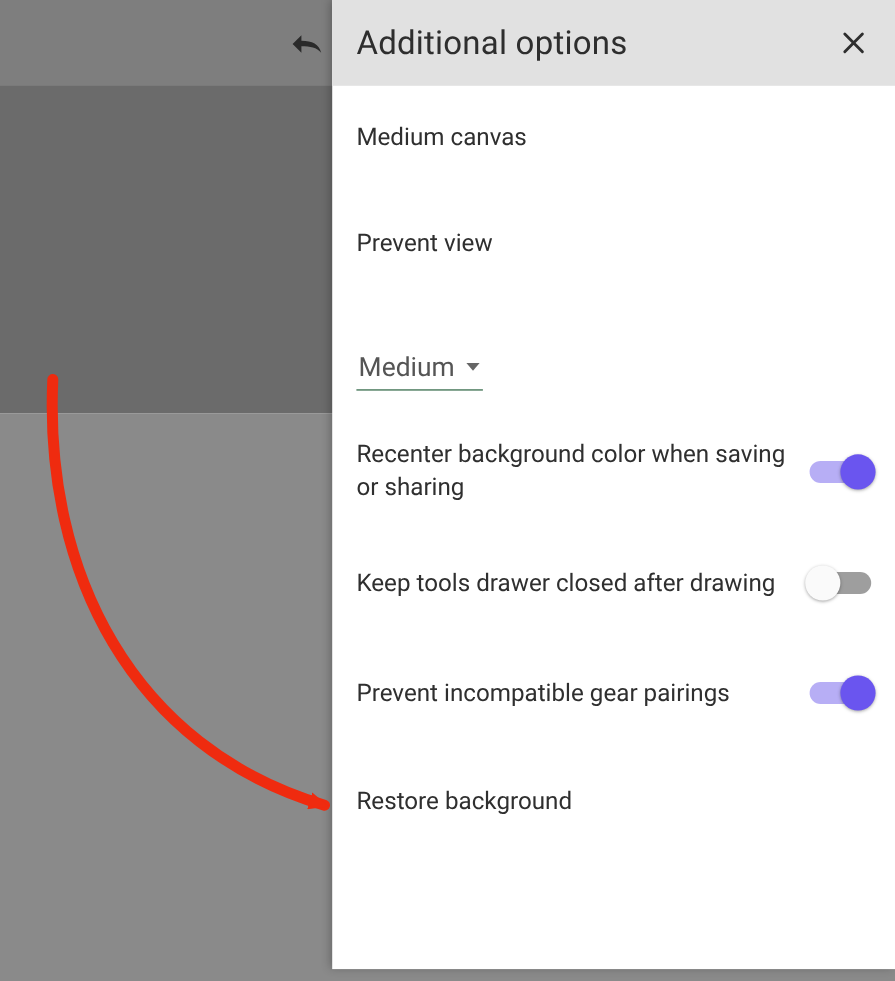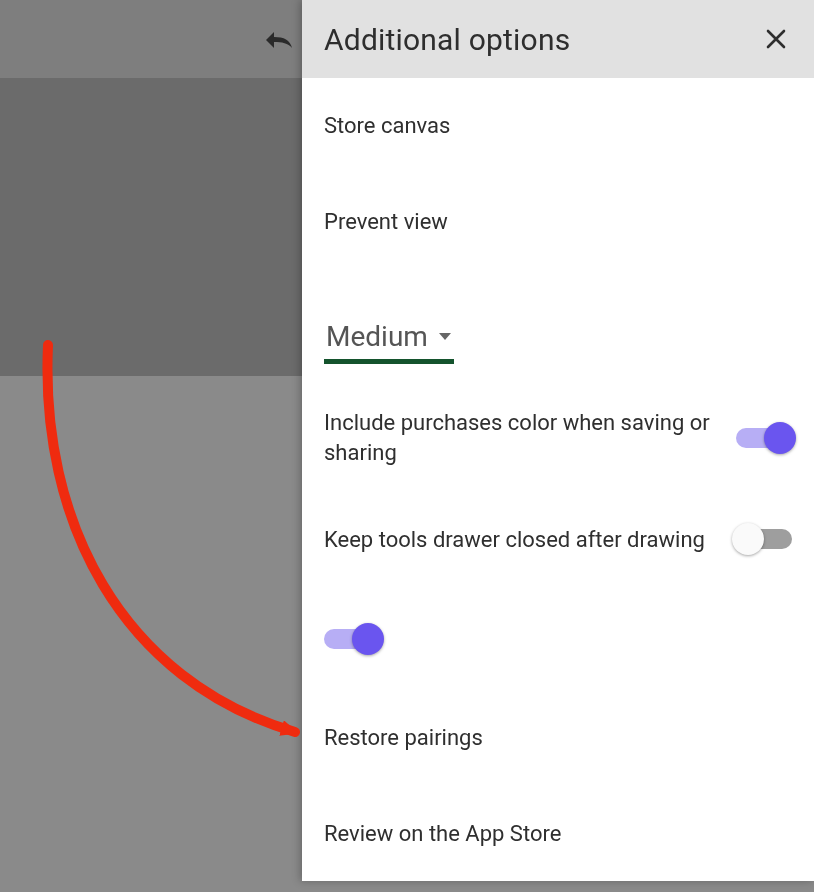"Store canvas" div.row-label { text: Store -> Medium }
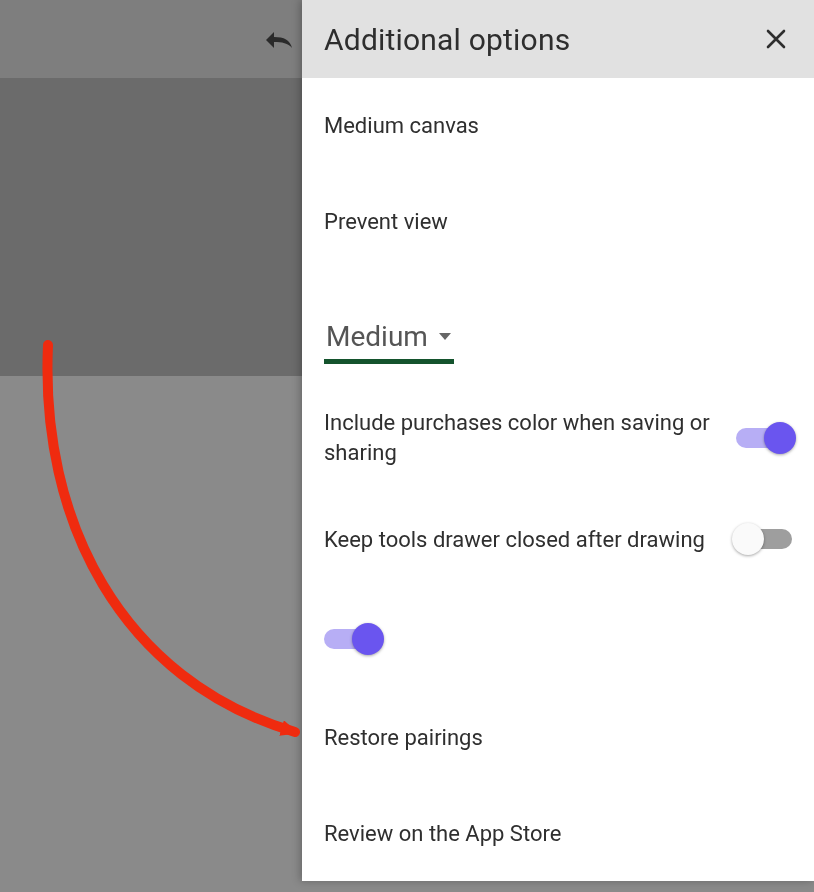"Medium" .select-wrap { border-bottom: 5px solid #14532d -> 1px solid #14532d; font-size: 28px -> 24px }
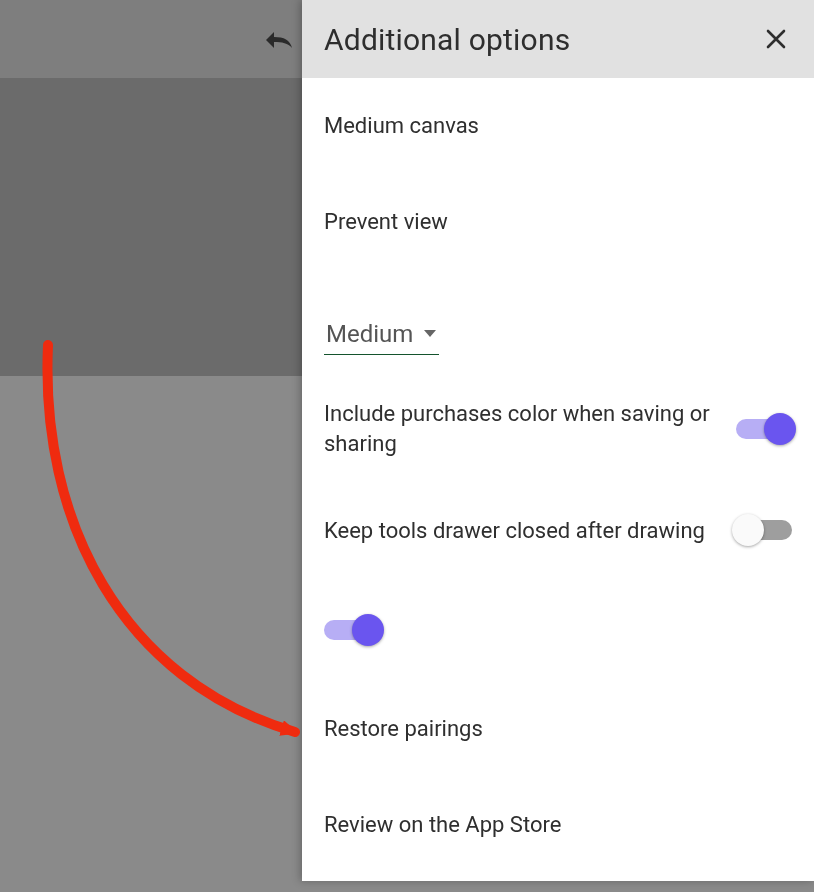"Include purchases color when saving" div.row-label { text: Include purchases -> Recenter background }
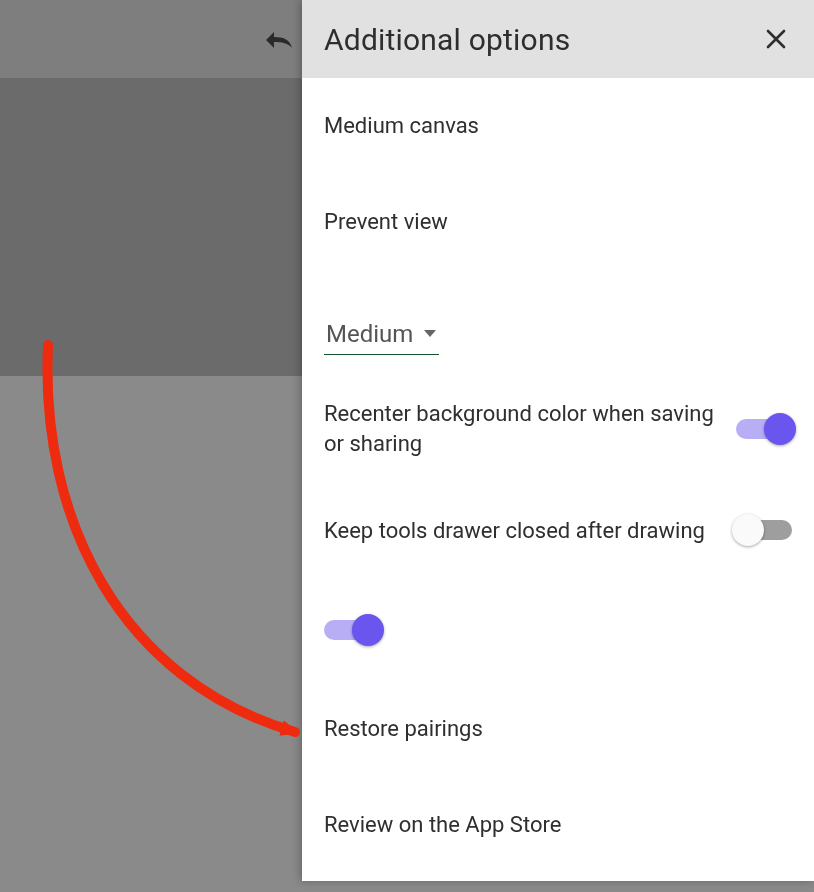"Prevent incompatible gear pairings" div.row-label { html: none -> <div>Prevent incompatible gear pairings</div> }
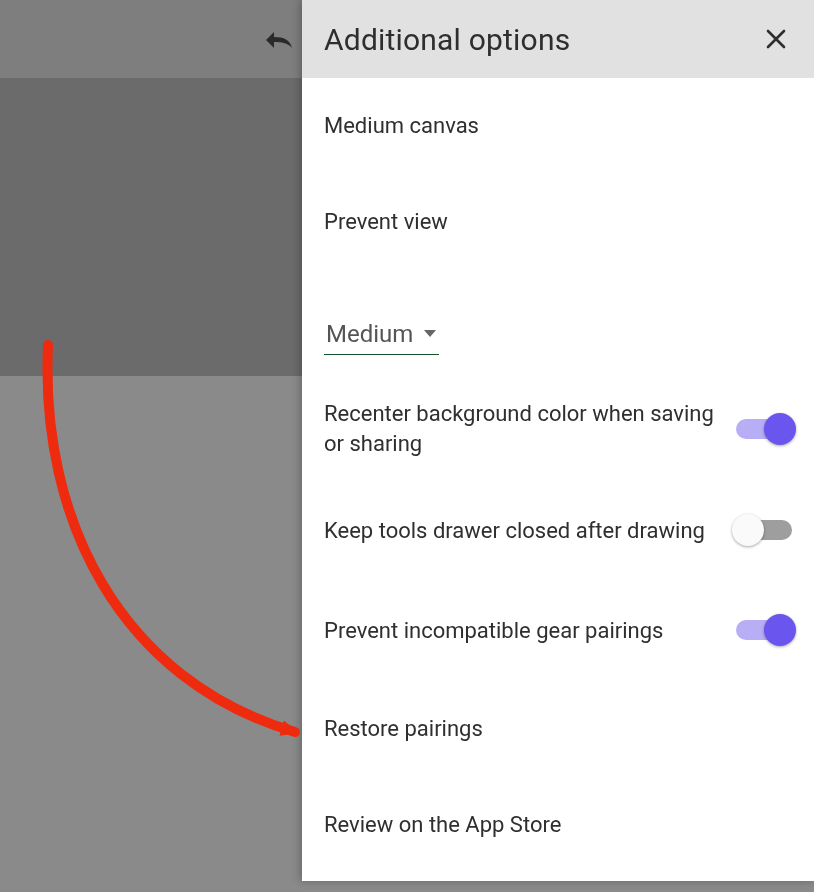"Restore pairings" div.row-label { text: pairings -> background }
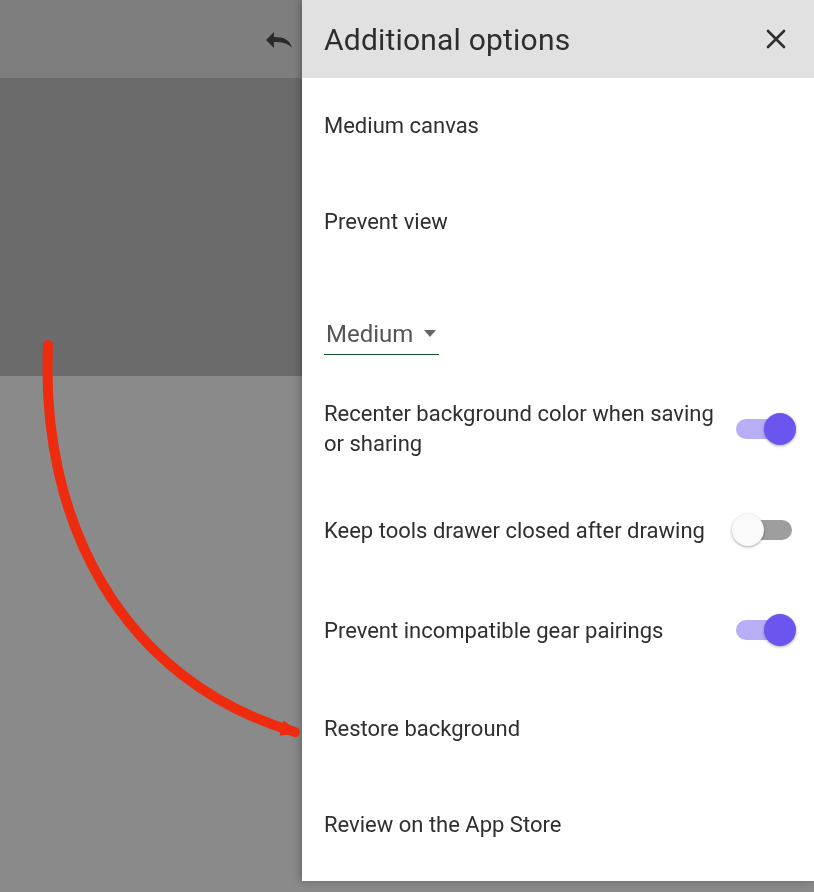"Review on the App Store" div.row { html: <div> <div>Review on the App Store</div> </div> -> none }
